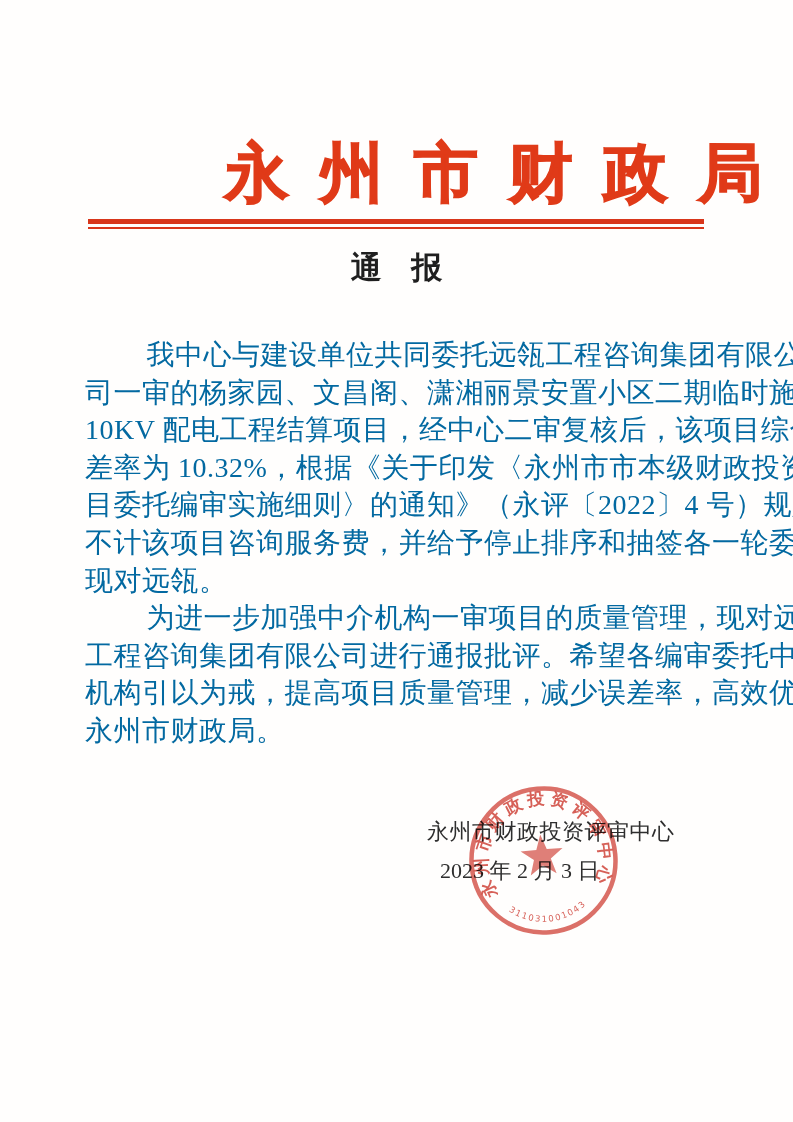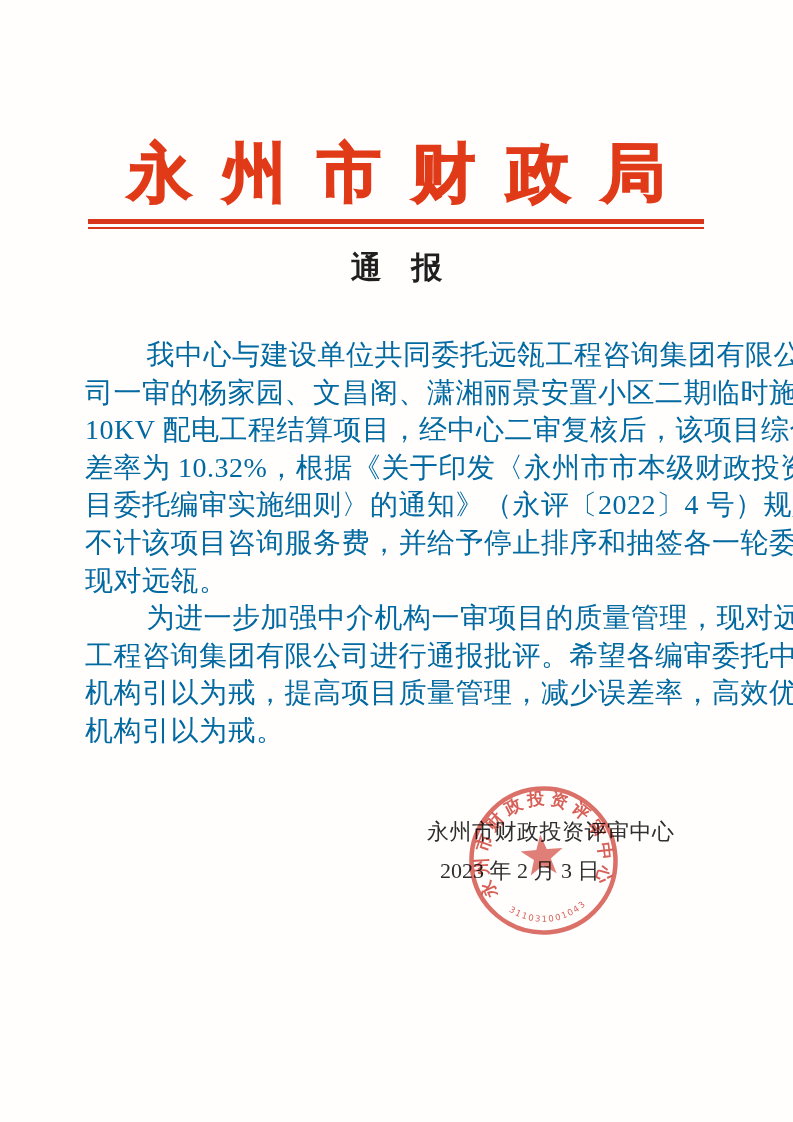"永州市财政局" .agency-title { text-align: center -> right }
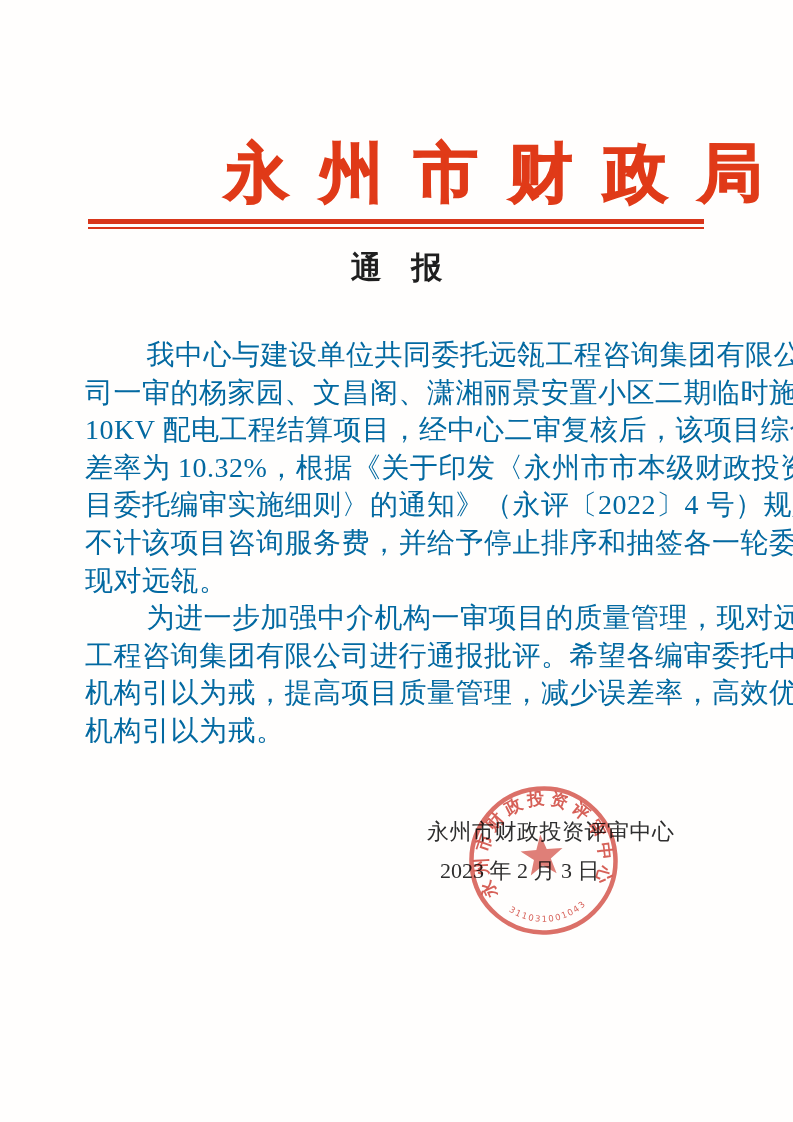"机构引以为戒。" div.body-line { text: 机构引以为戒 -> 永州市财政局 }
